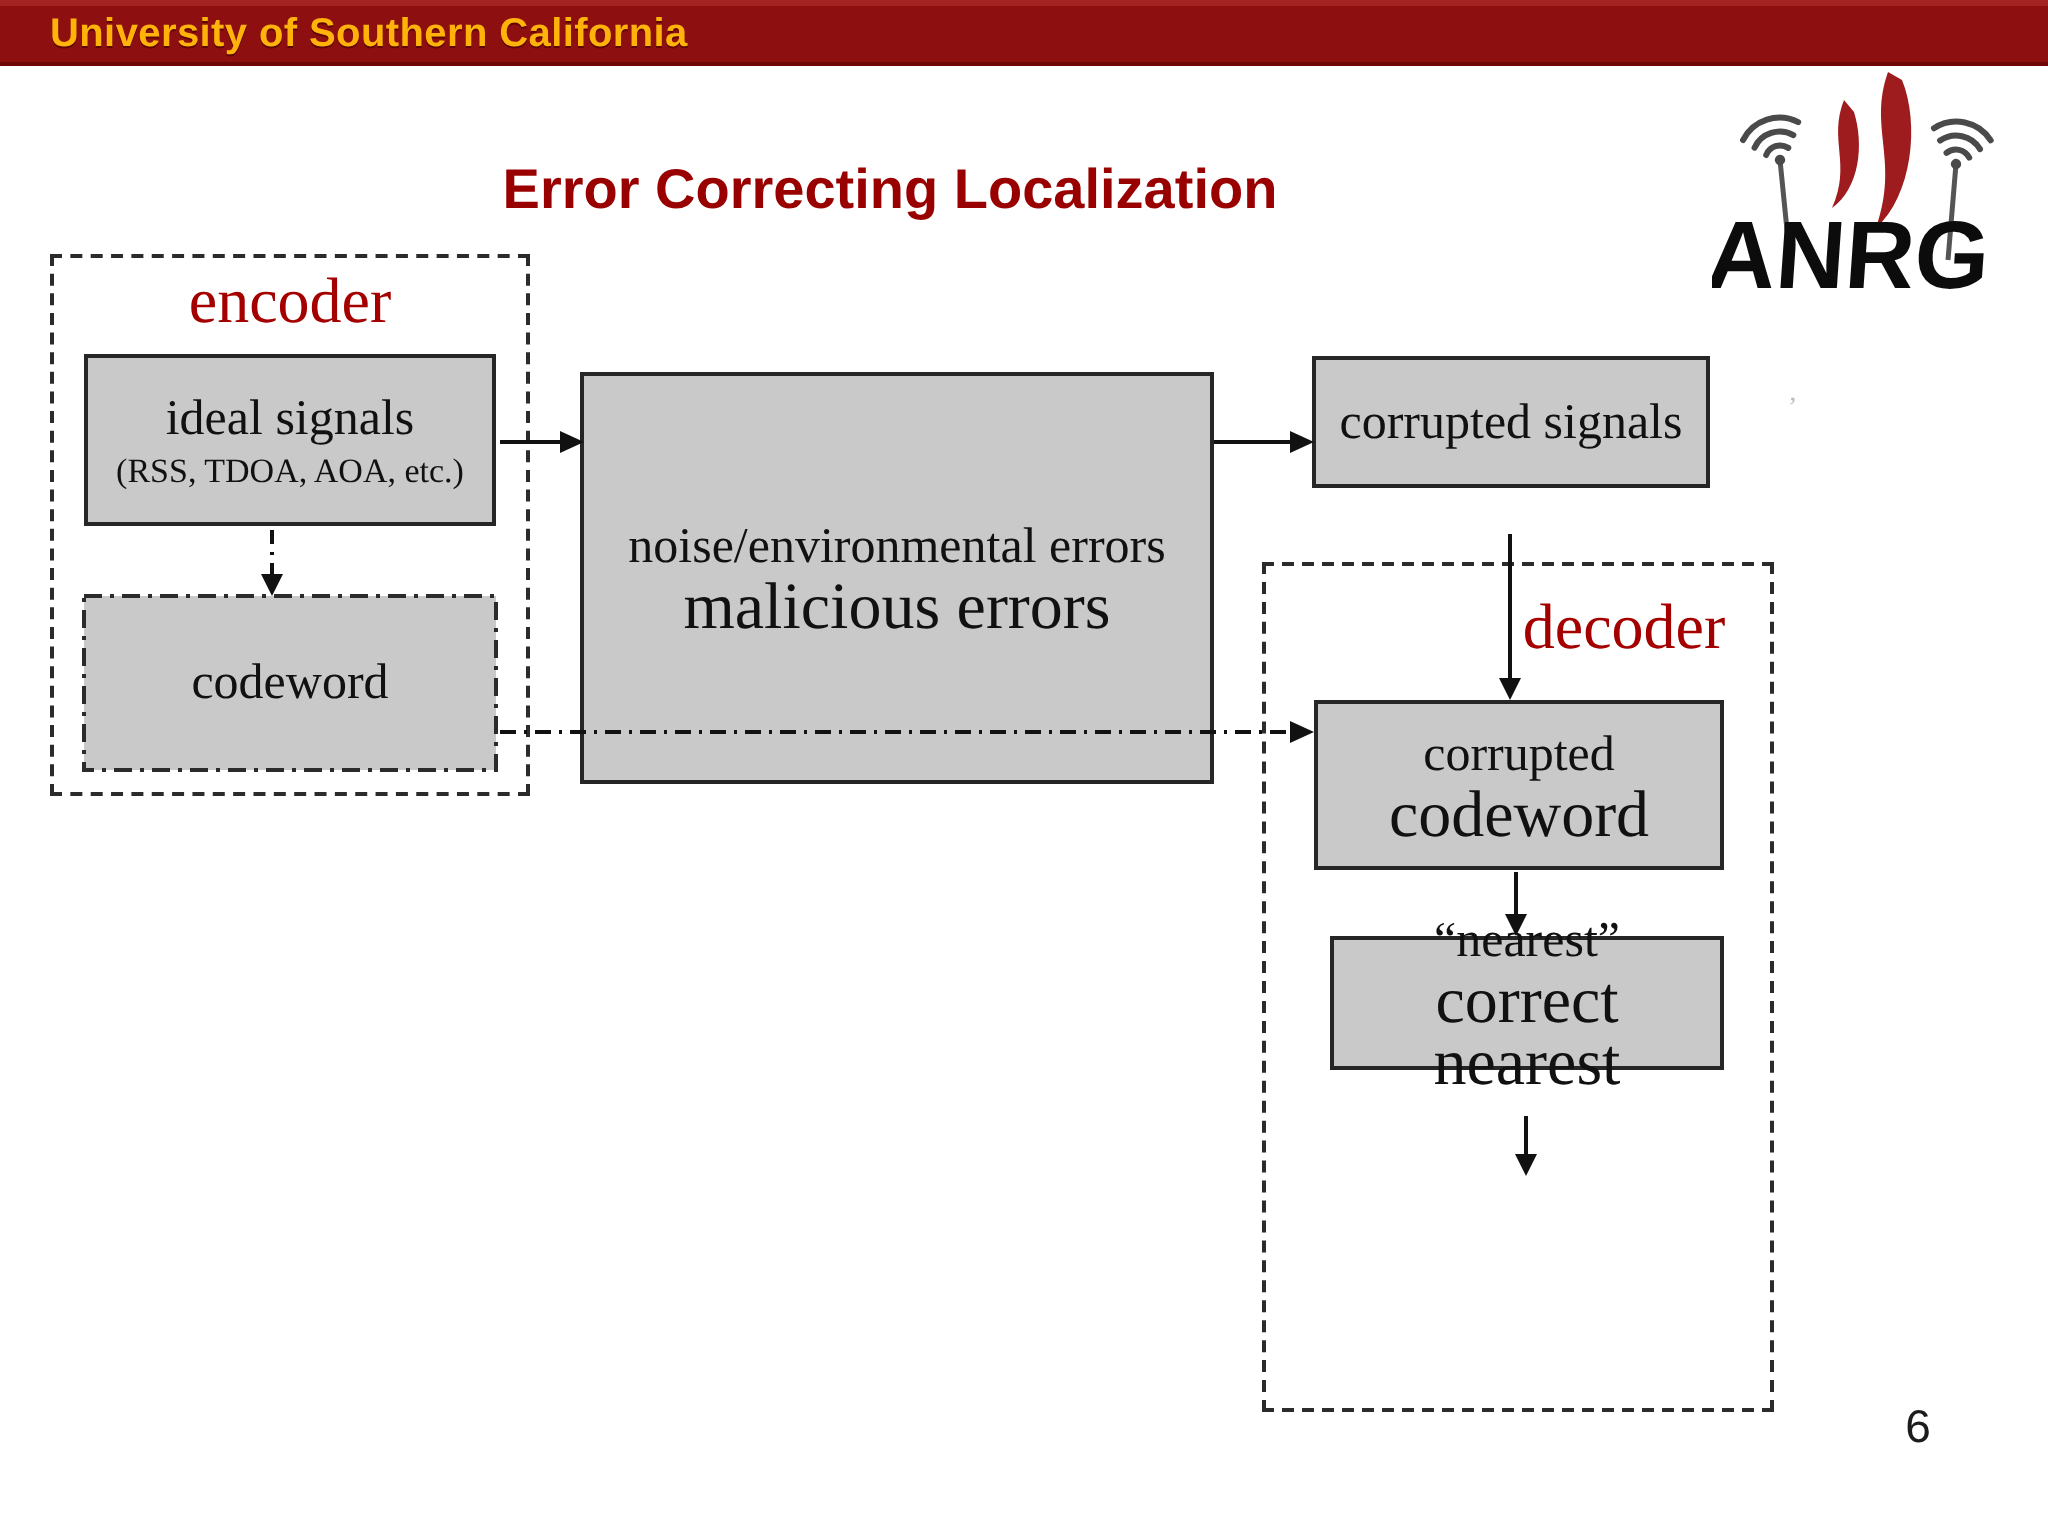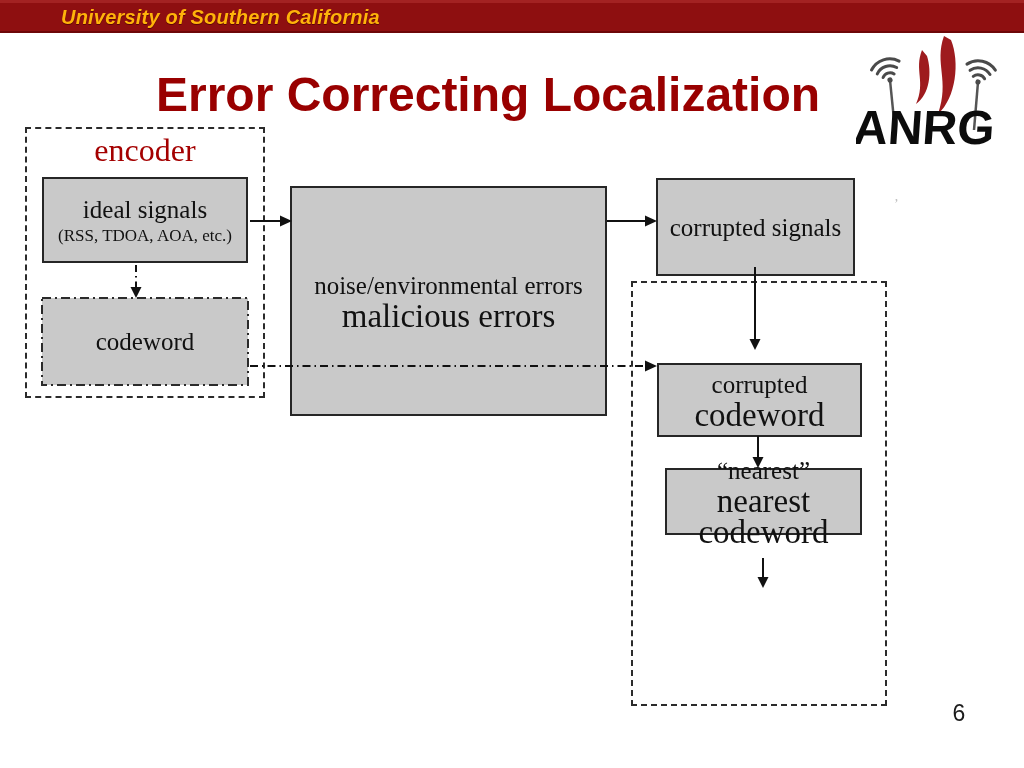"University of Southern California" .top-bar .wordmark { font-style: italic -> none; margin-left: 61px -> 25px }
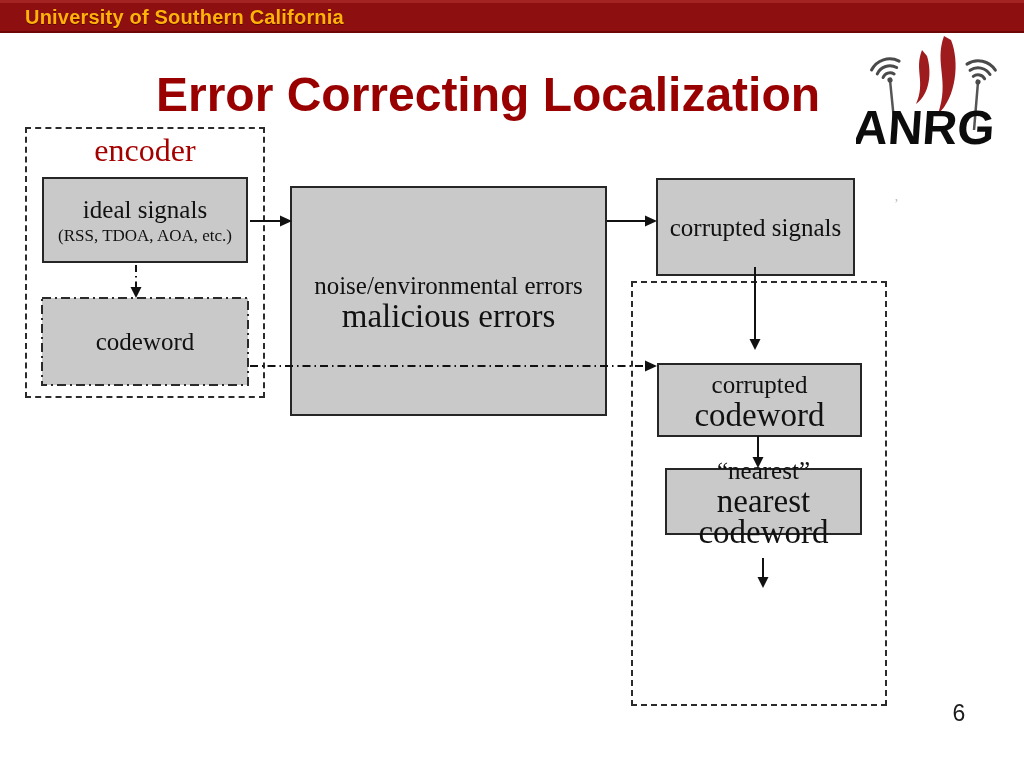"Error Correcting Localization" .title { font-size: 48px -> 28px; width: 976px -> 890px }
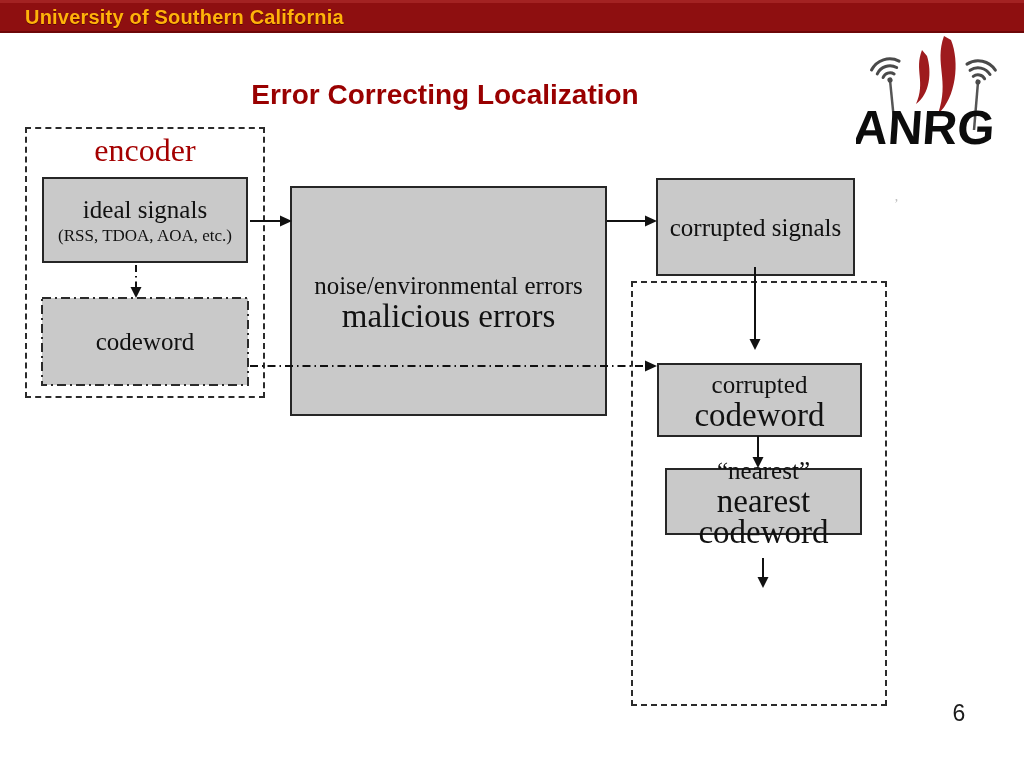"corrupted signals" div.gbox { height: 98px -> 66px }
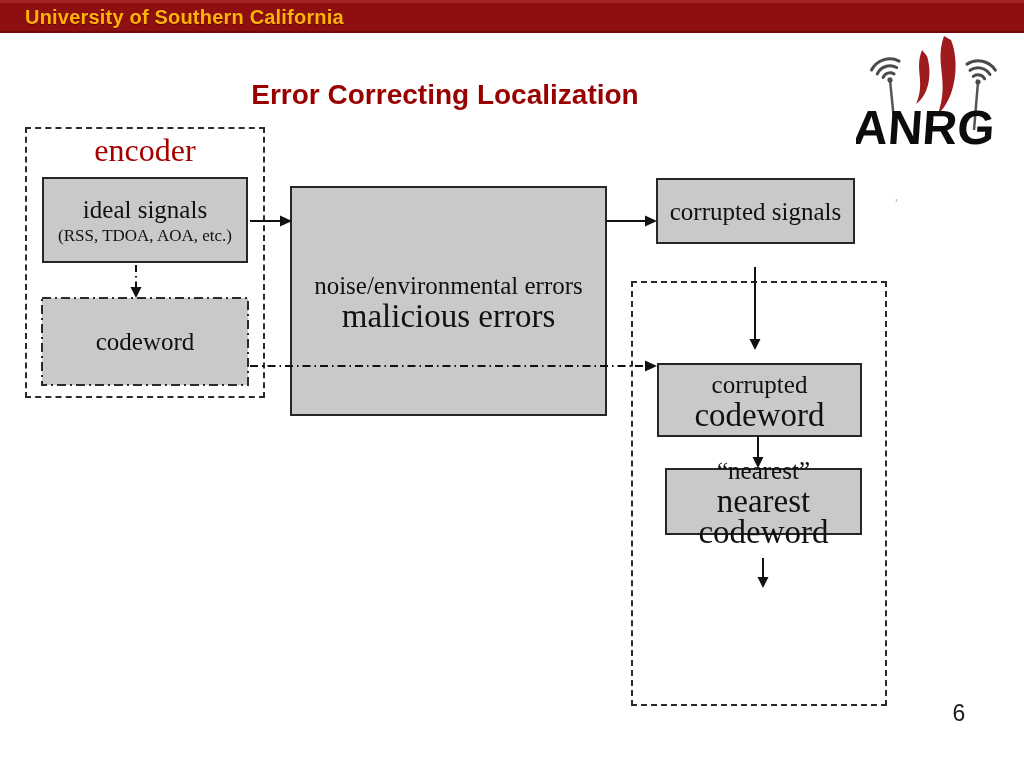"noise/environmental errors" div.gbox { height: 230px -> 206px }
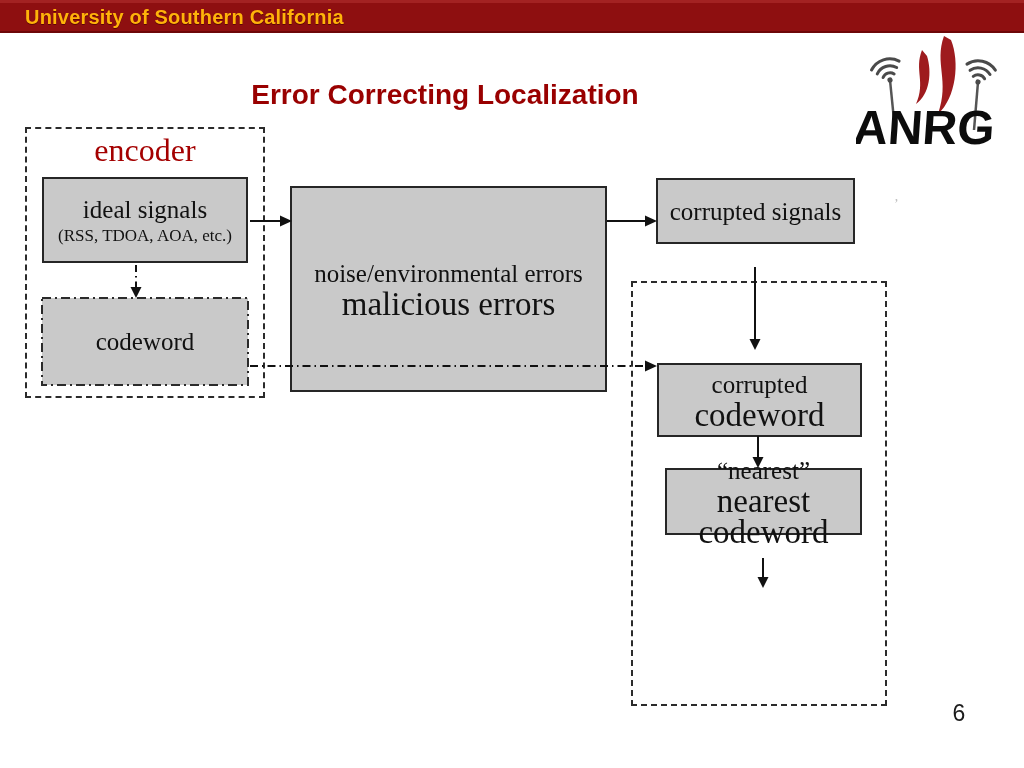"decoder" div.region-label { html: none -> <div>decoder</div> }
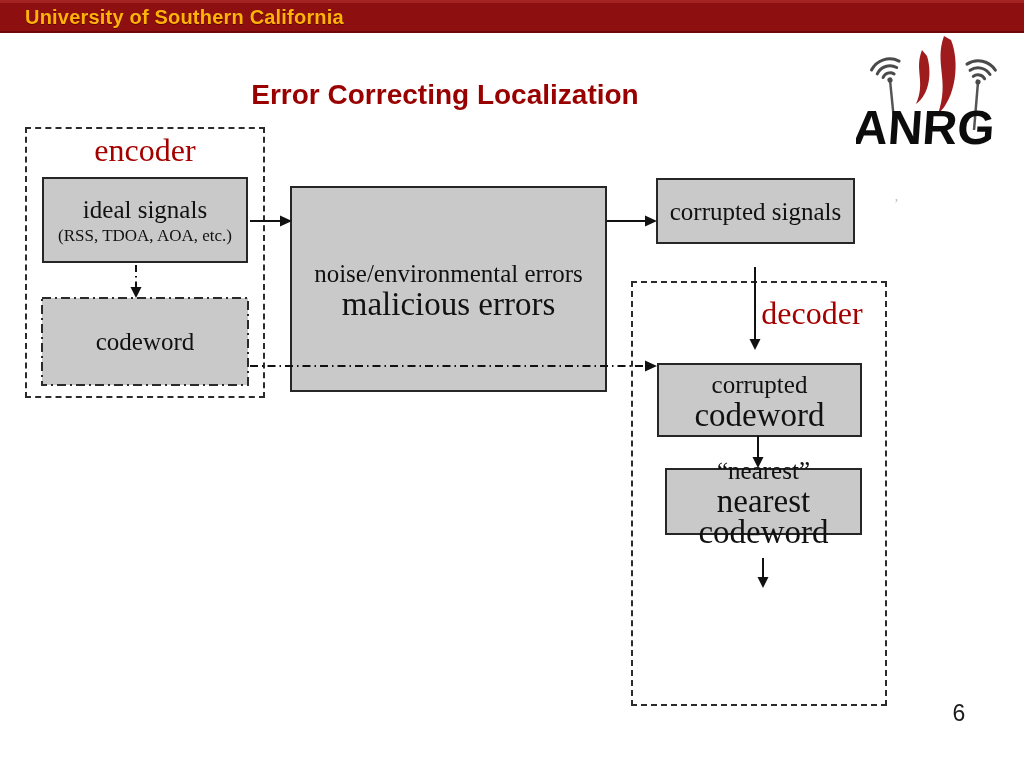"corrupted" div.gbox { height: 74px -> 85px; margin-top: 13px -> none }
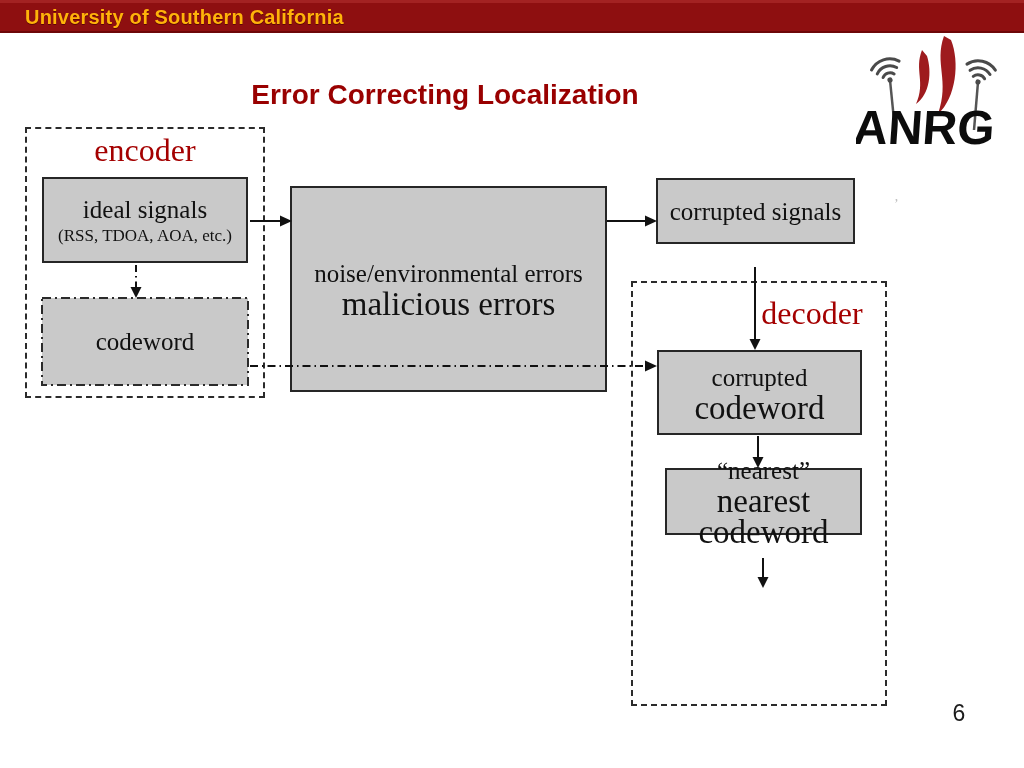"nearest codeword" span.l2 { text: nearest codeword -> correct nearest }
